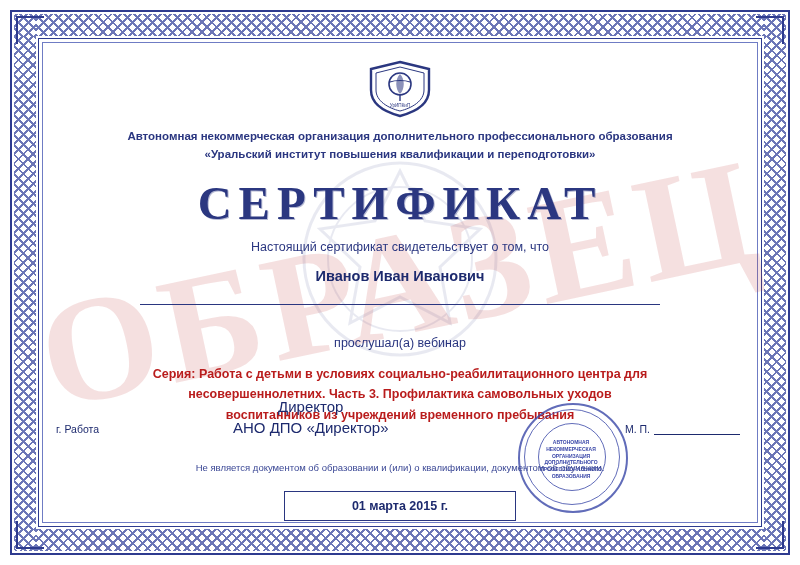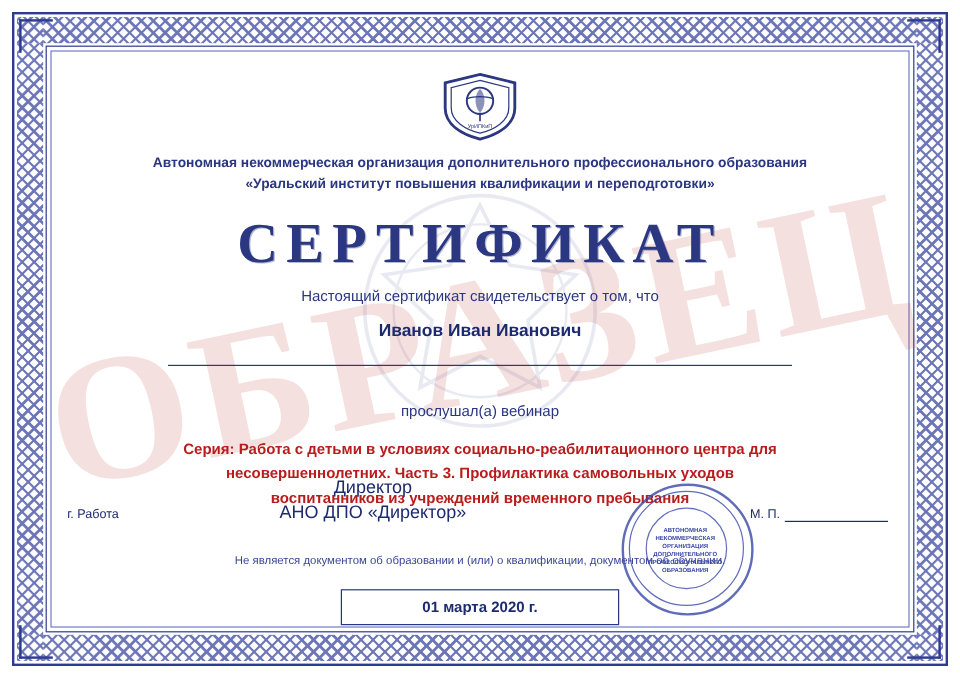"01 марта 2020 г." div.date-box { text: 2020 -> 2015 }
